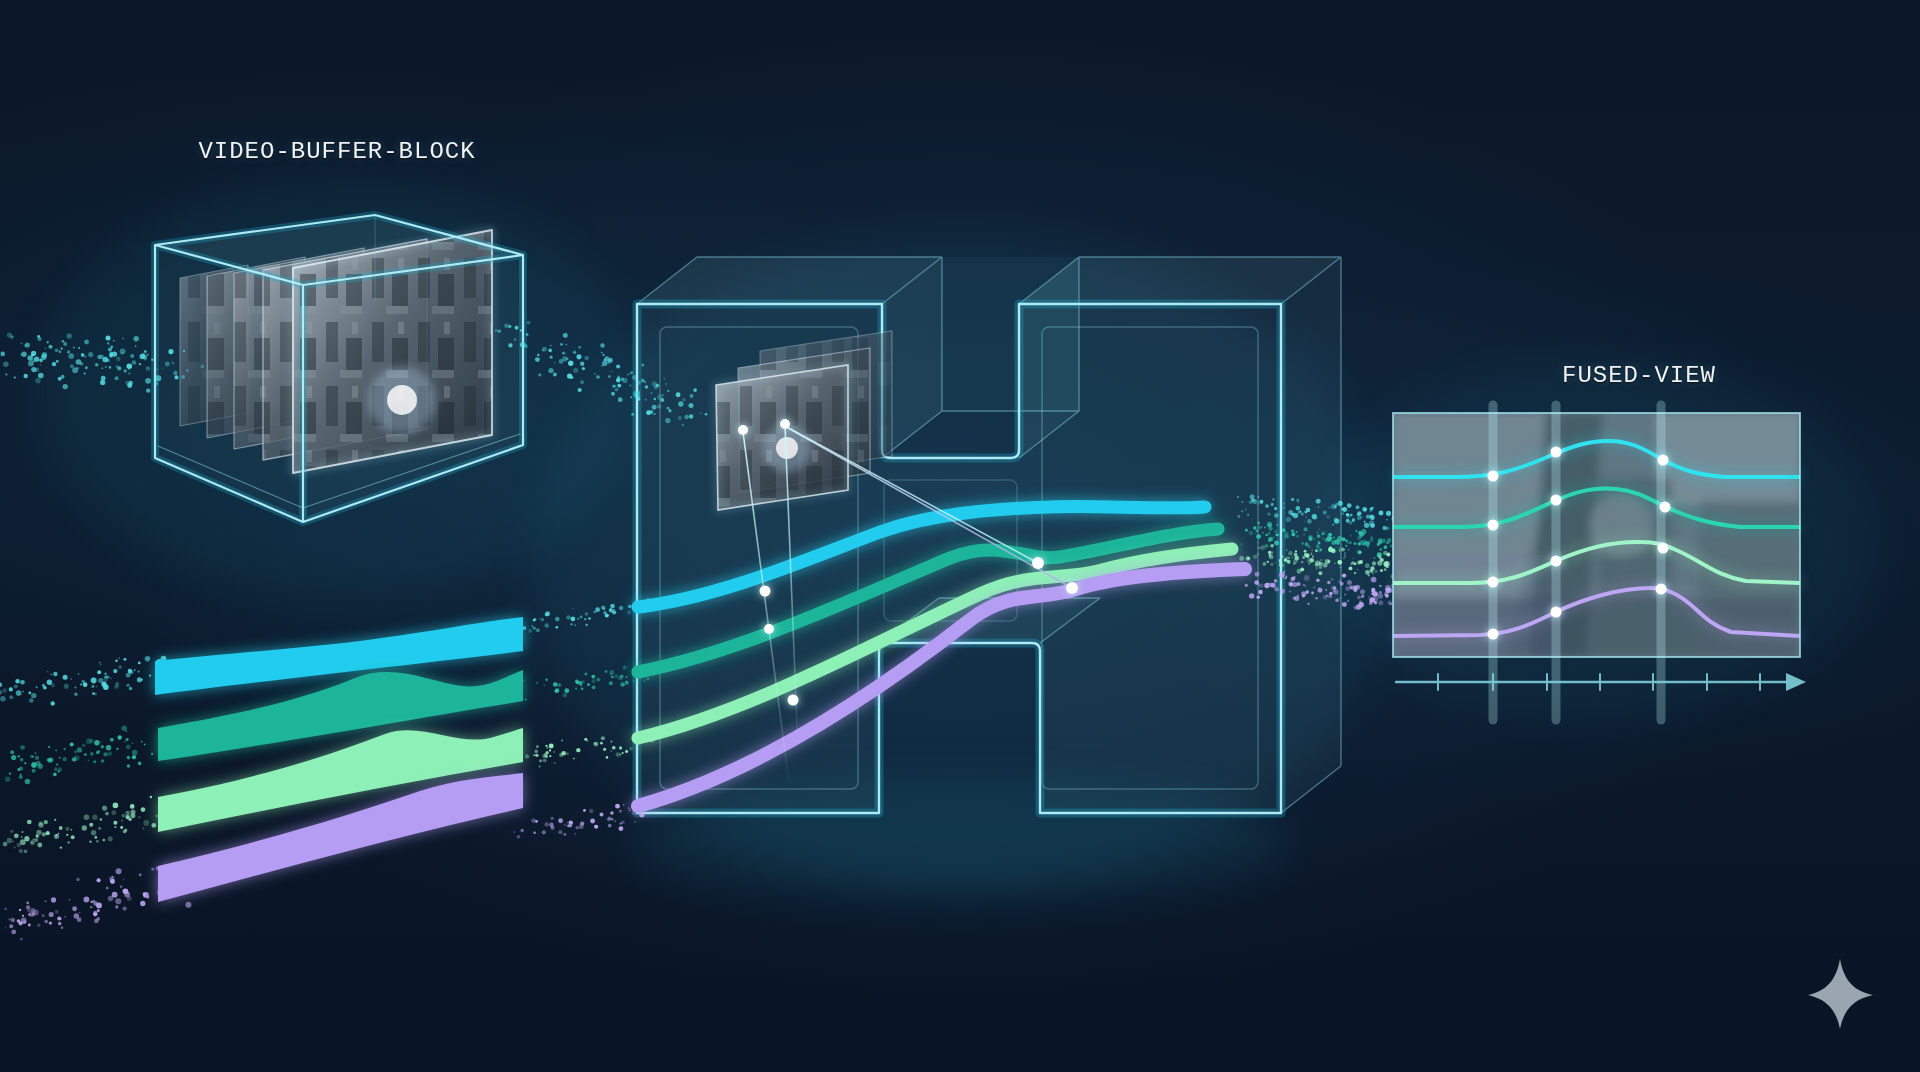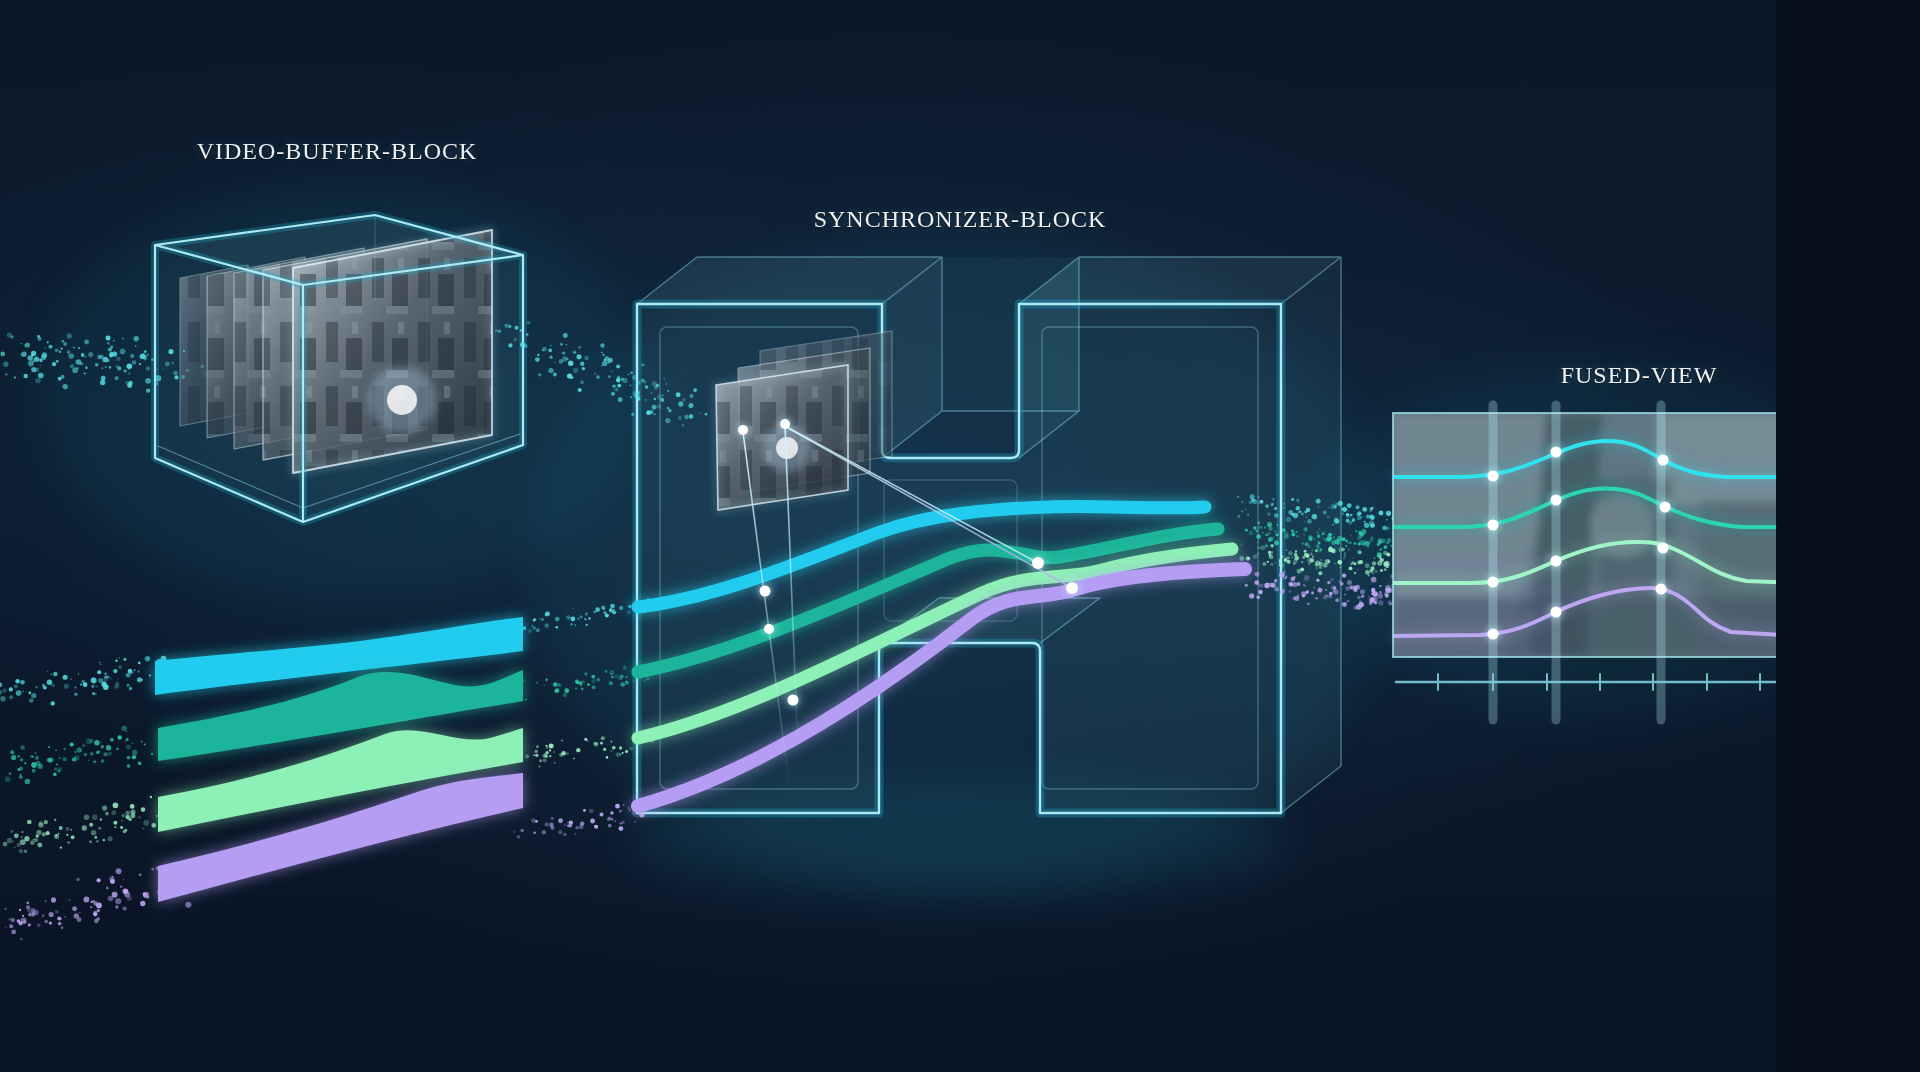"VIDEO-BUFFER-BLOCK" .stage { font-family: Liberation Serif, serif -> Liberation Mono, monospace; width: 1776px -> 1920px }
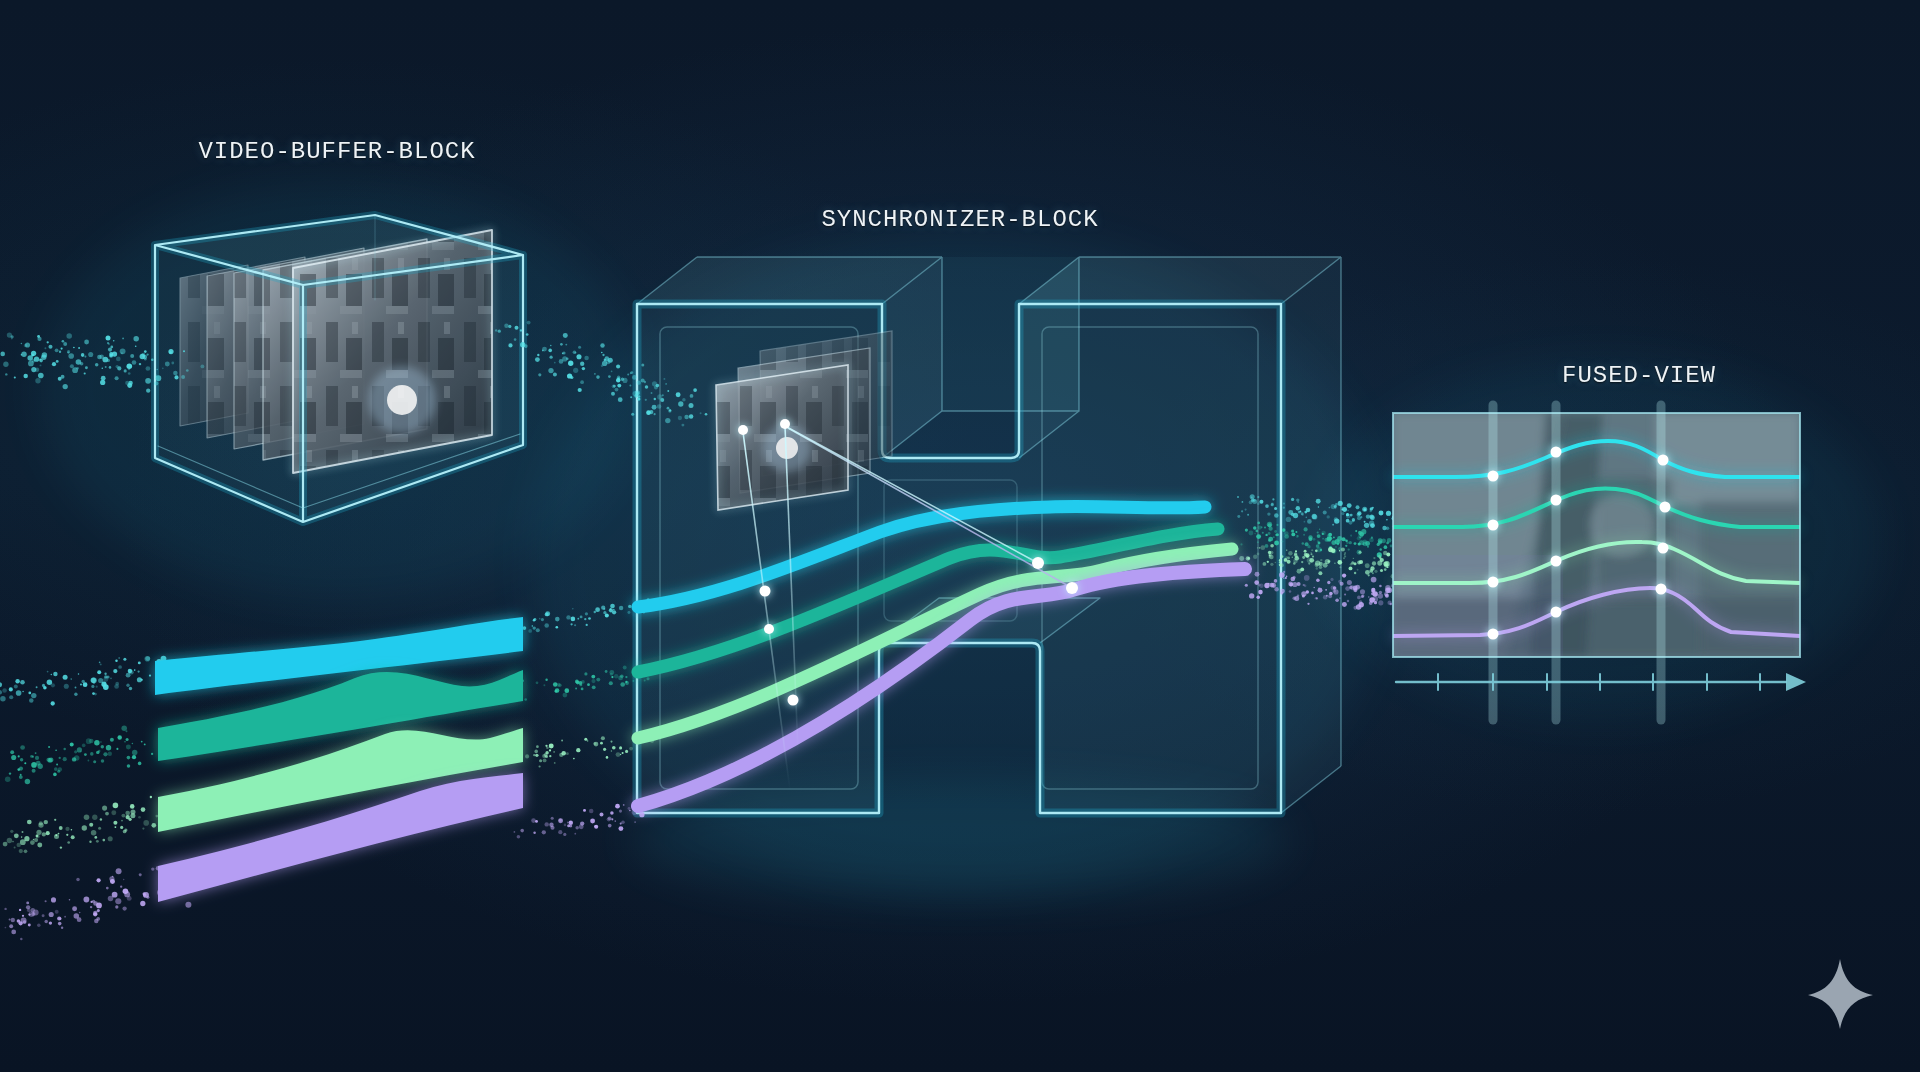"SYNCHRONIZER-BLOCK" div.diagram-label { html: <div>SYNCHRONIZER-BLOCK</div> -> none }
